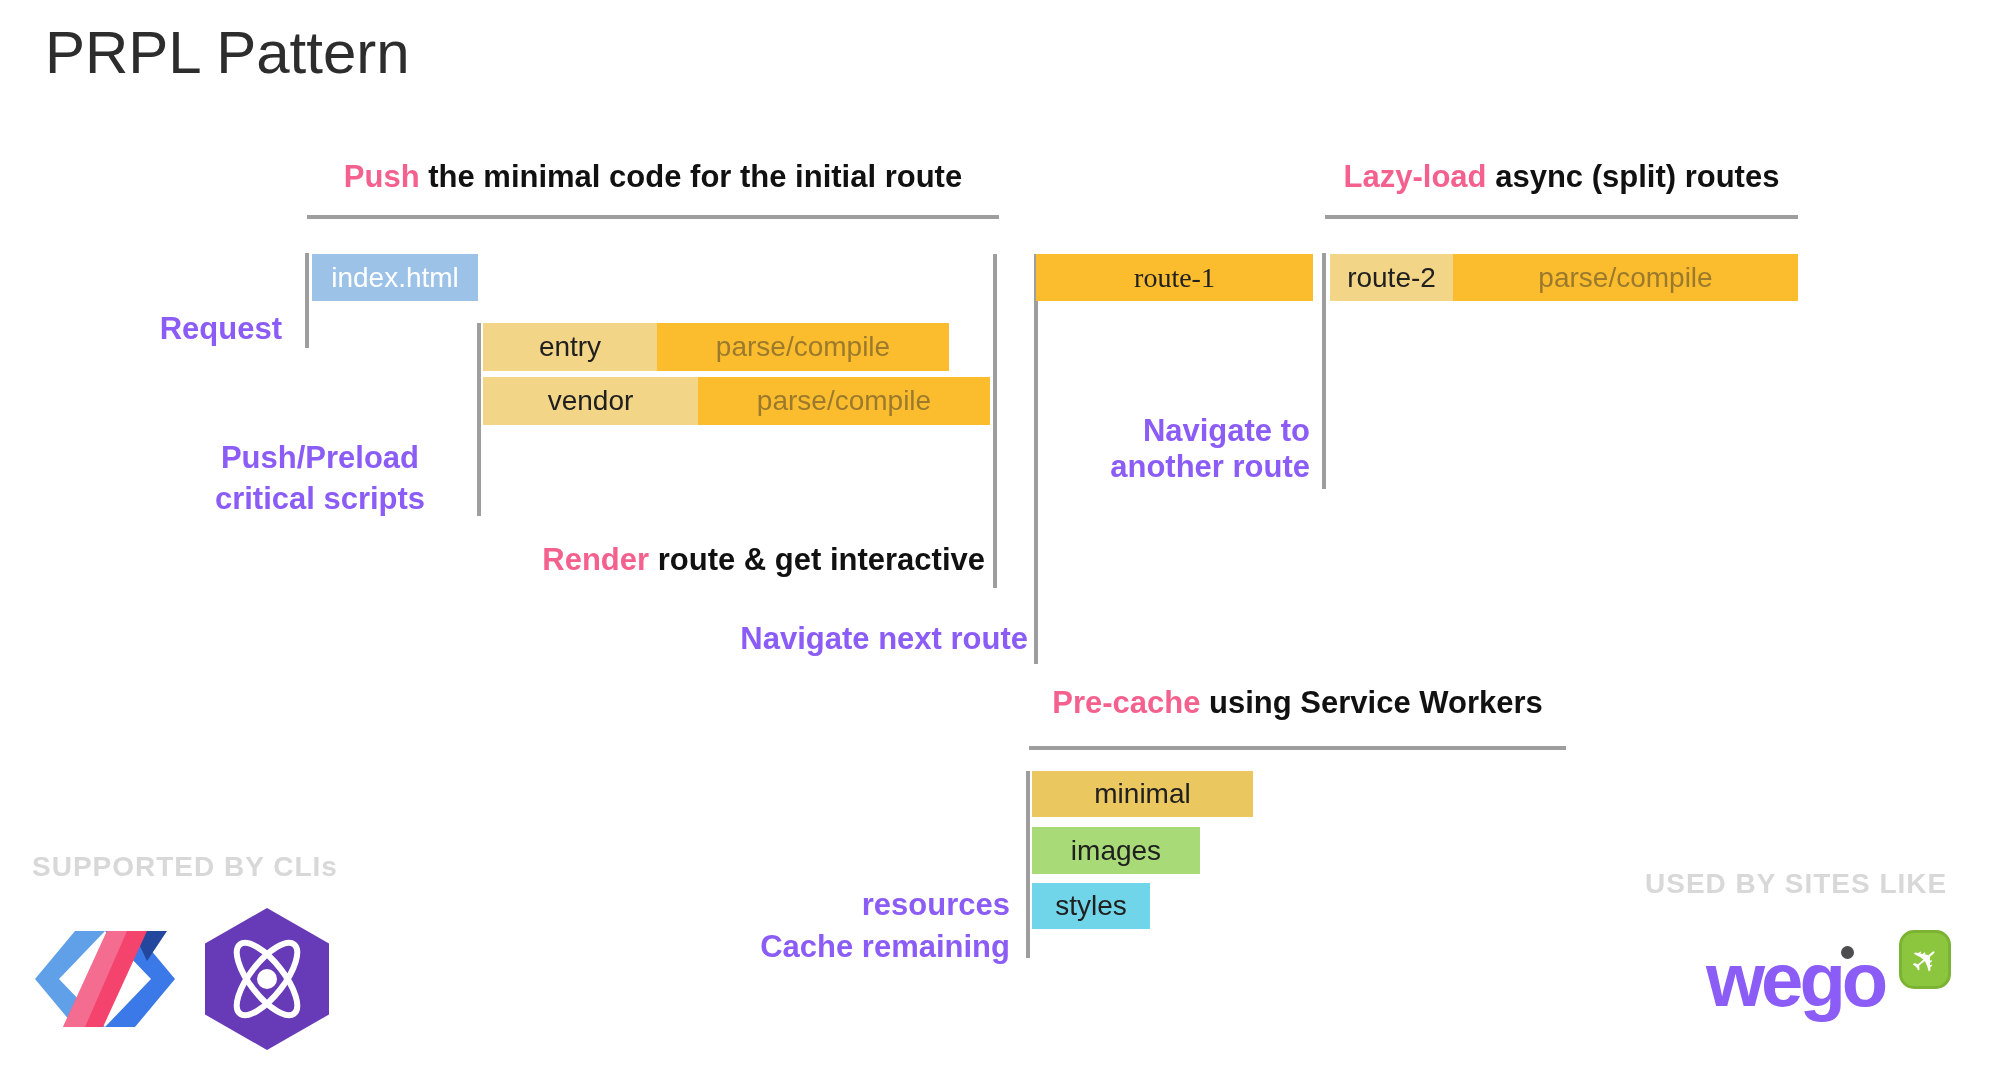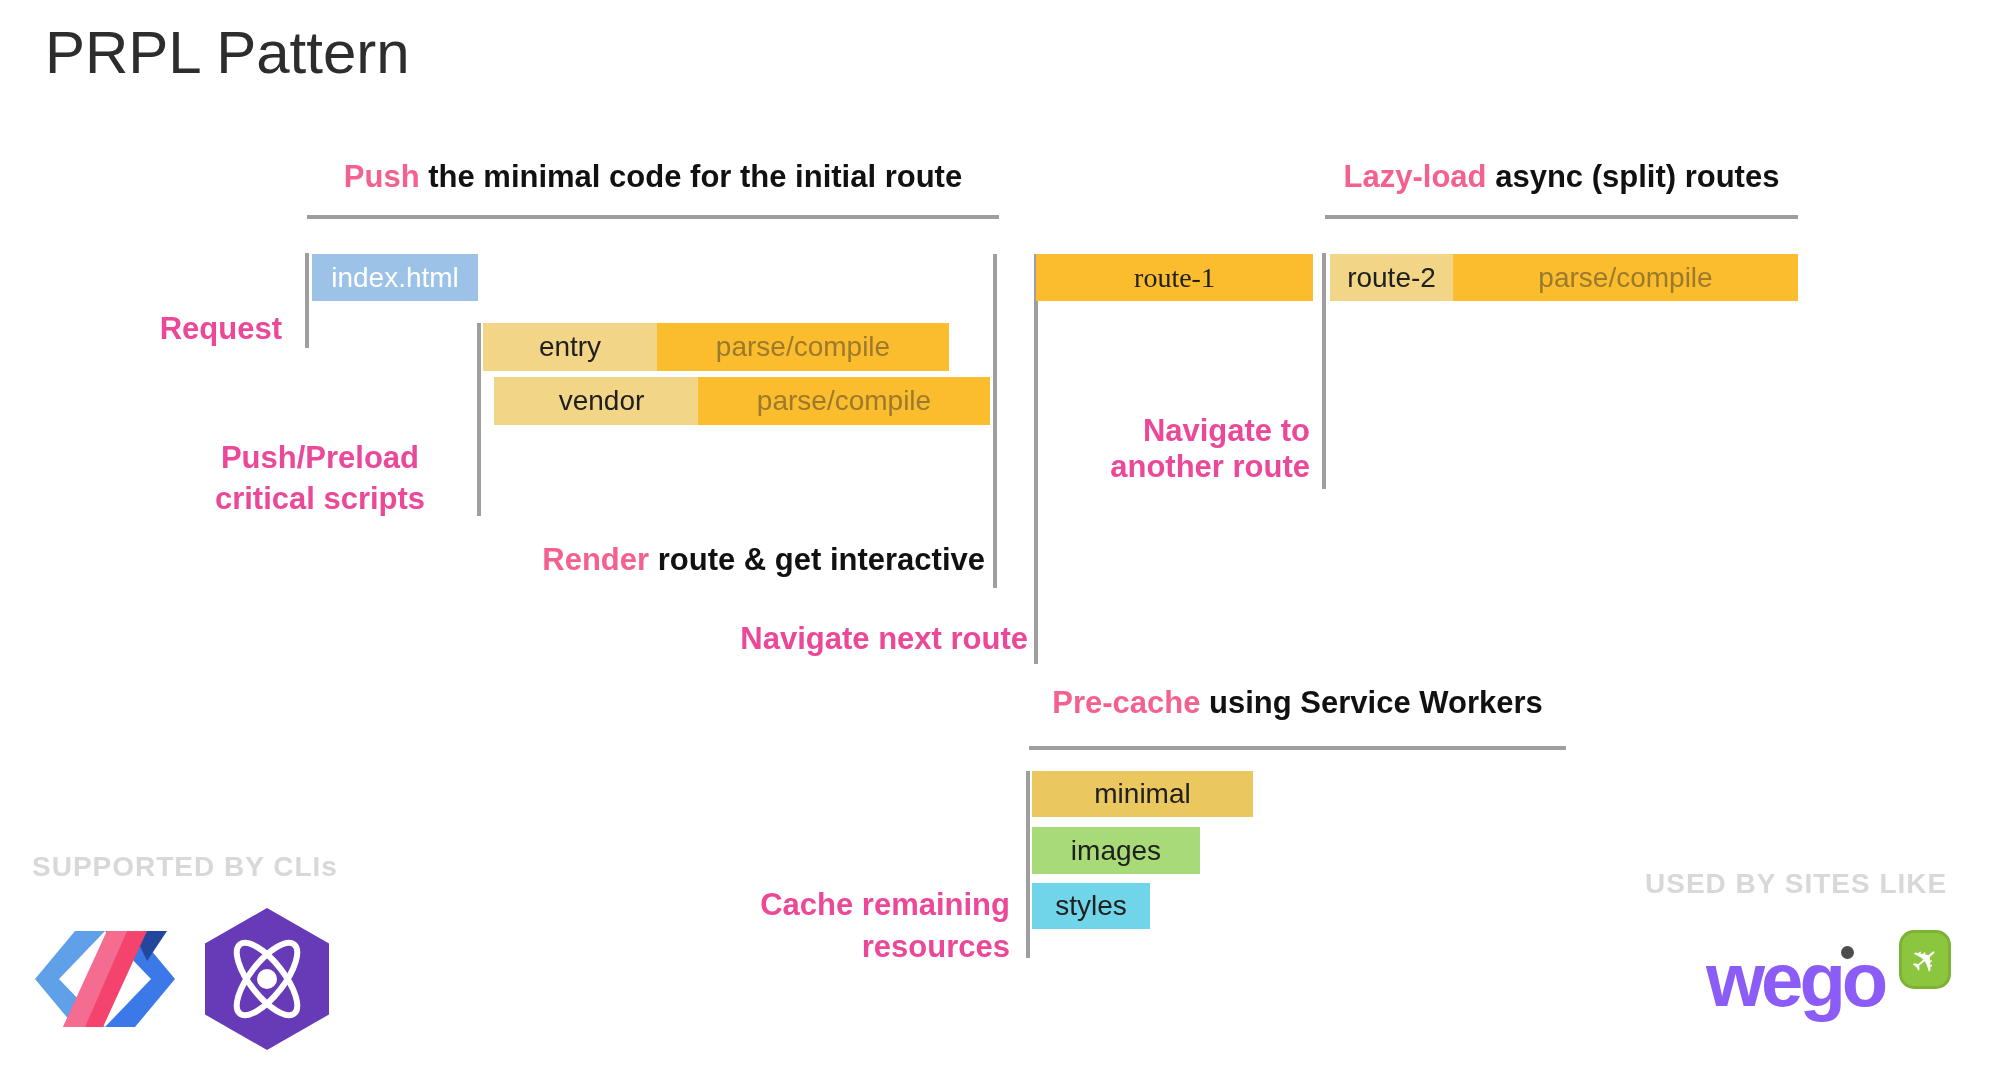"Request" .tl-label { color: #ec4899 -> #8b5cf6 }
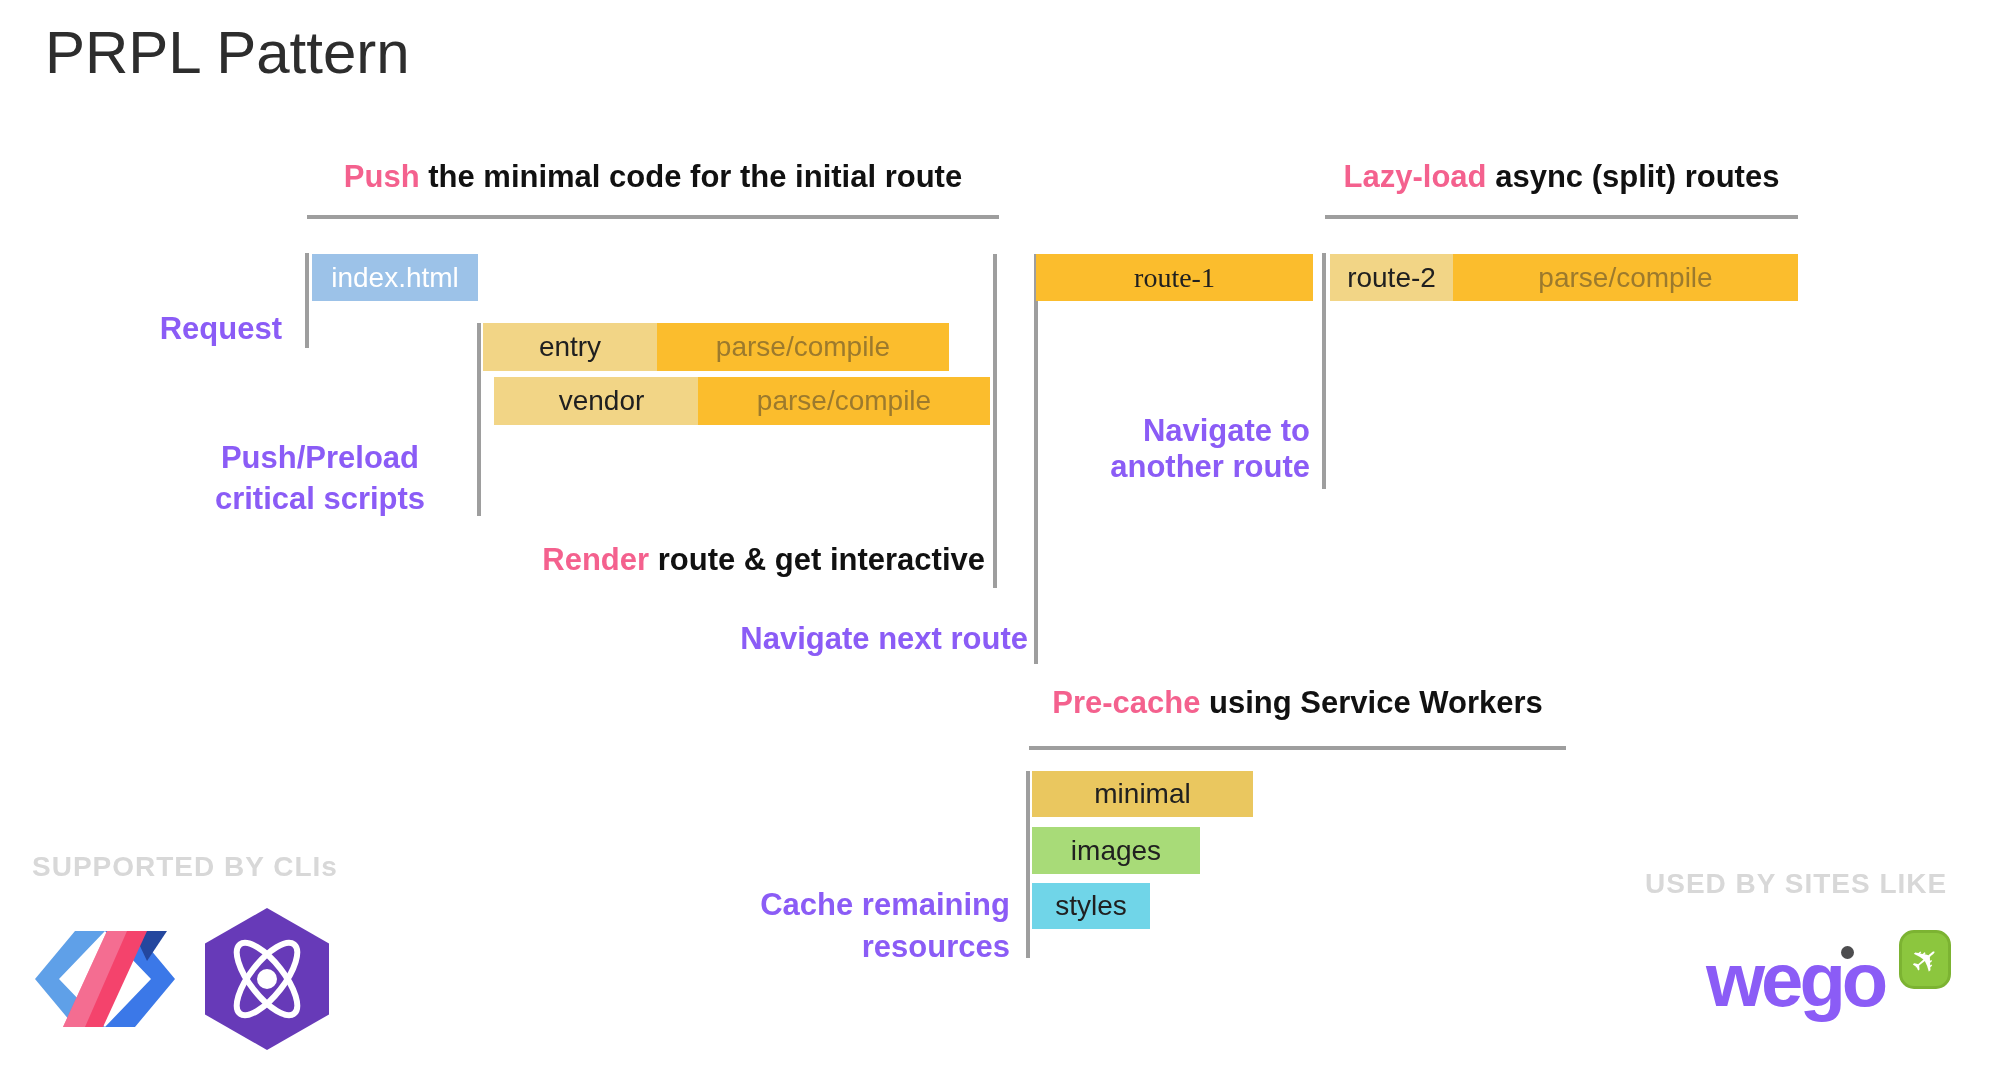"vendor" div.bar { margin-left: 11px -> none }
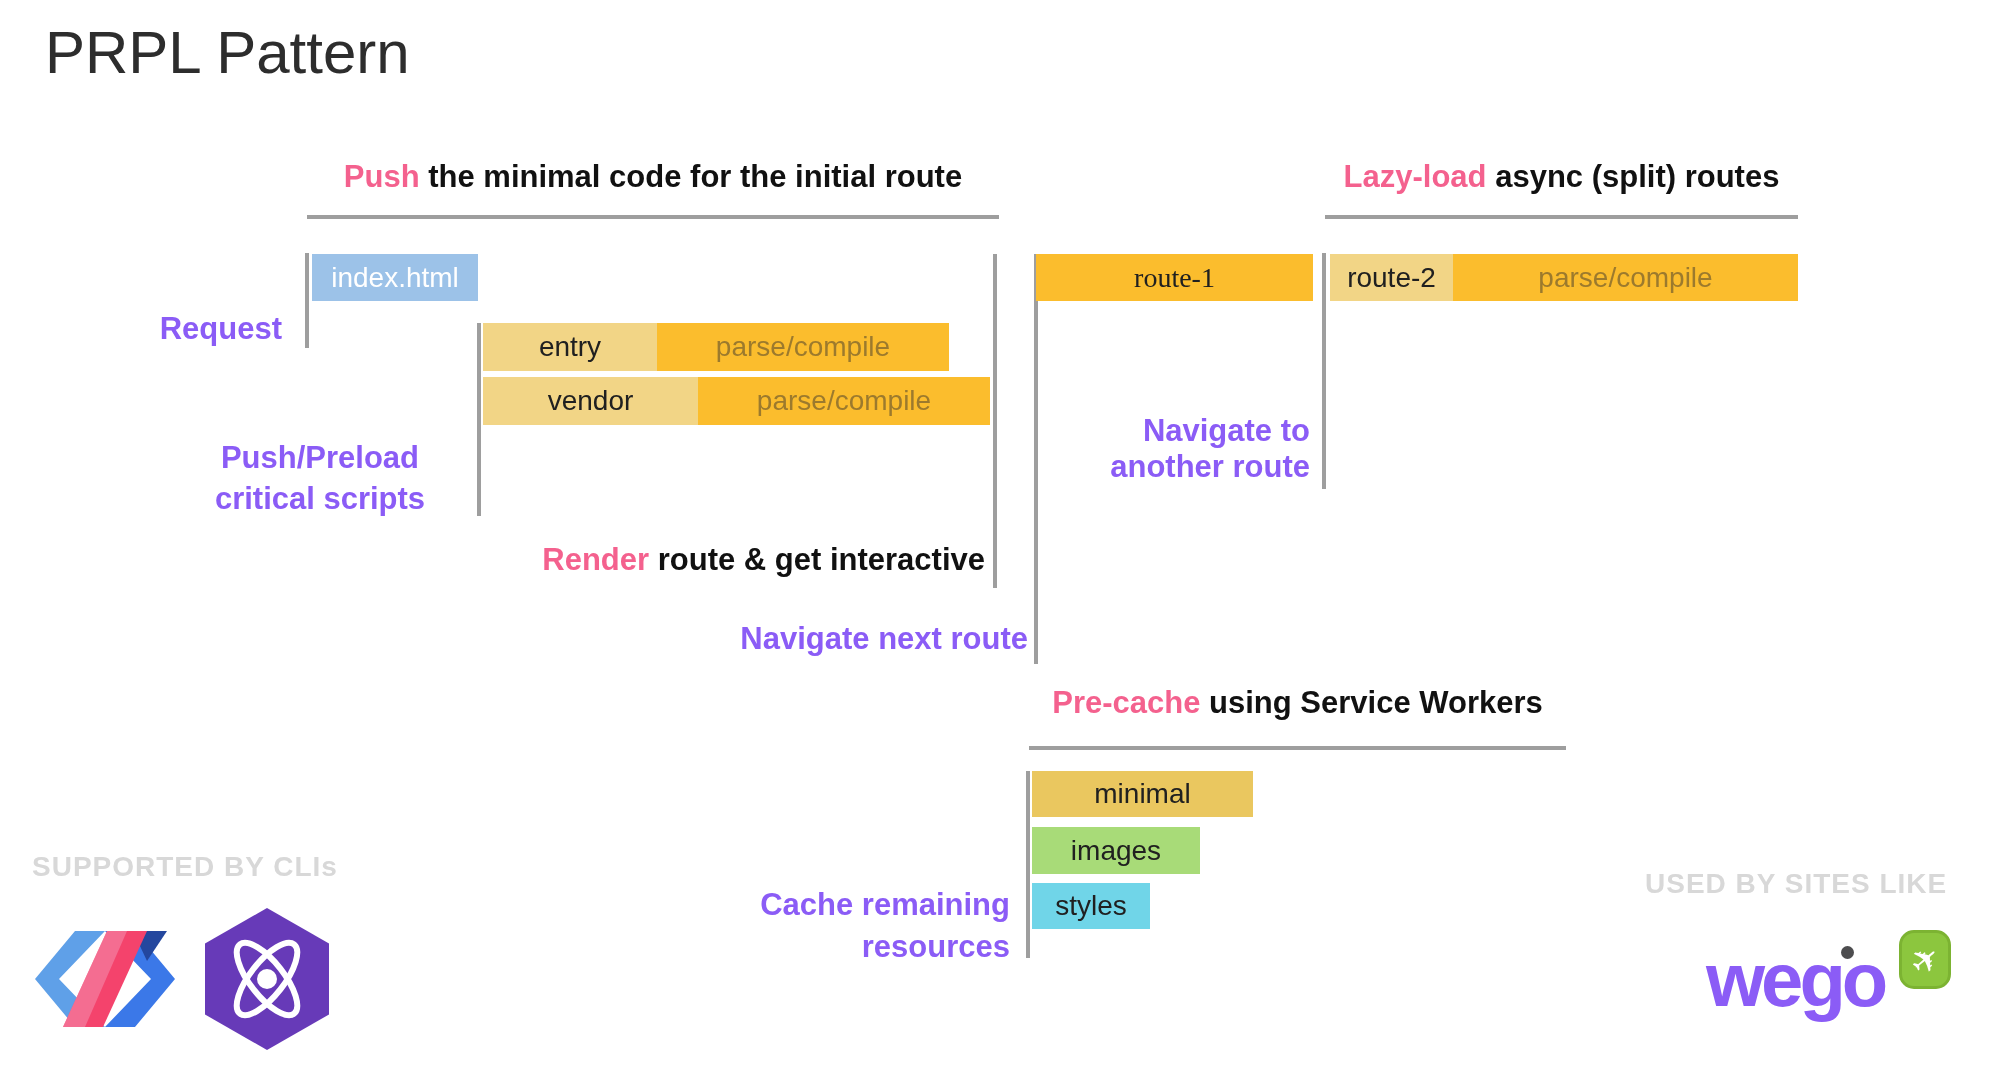"Cache remaining" div { order: before "resources" -> after "resources" }
